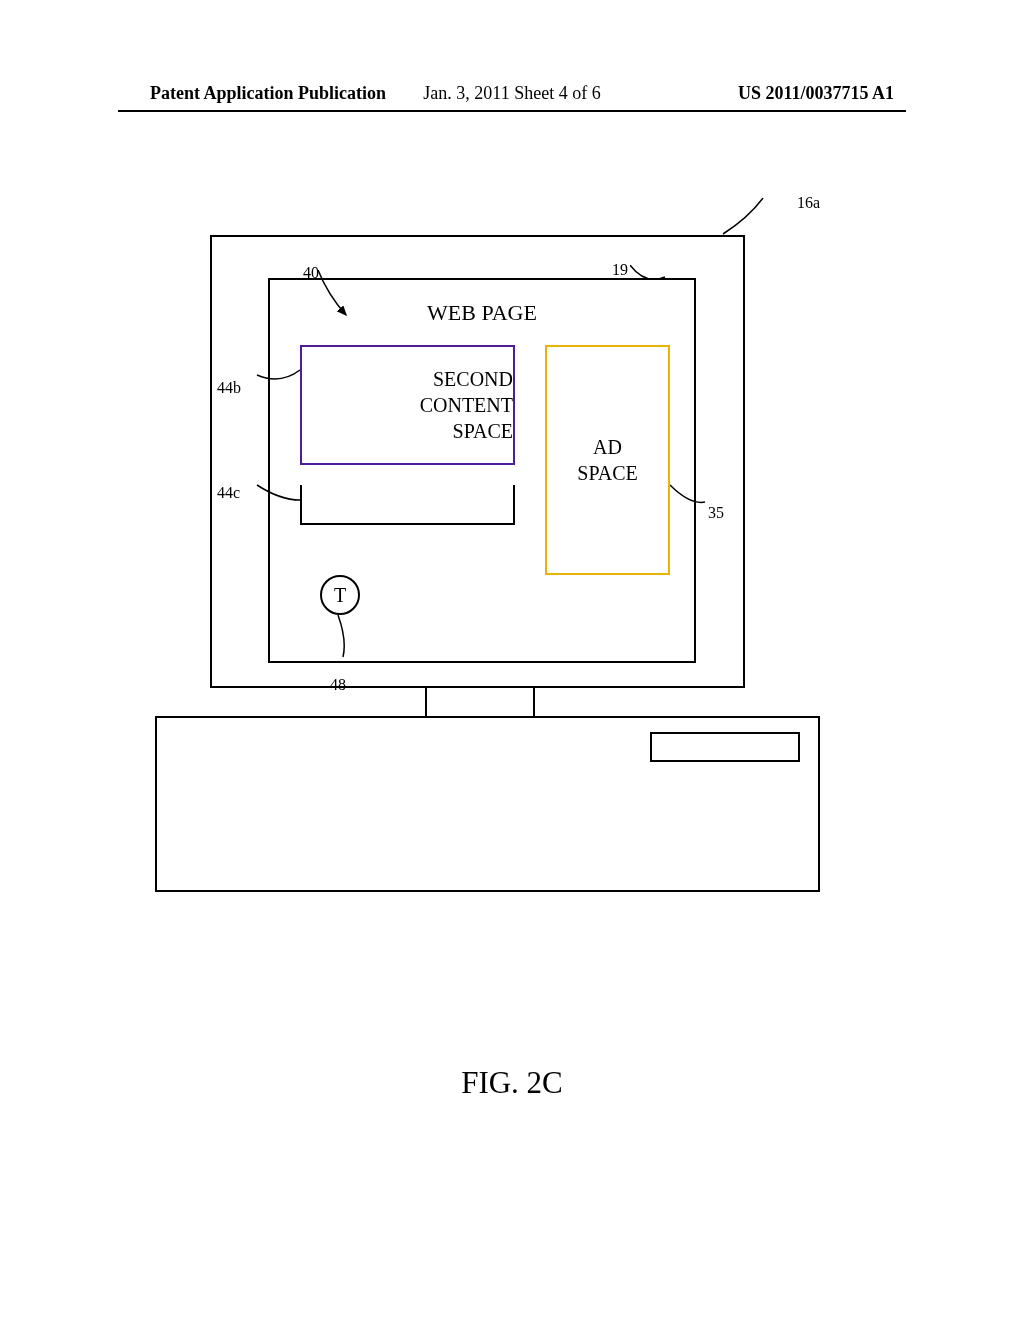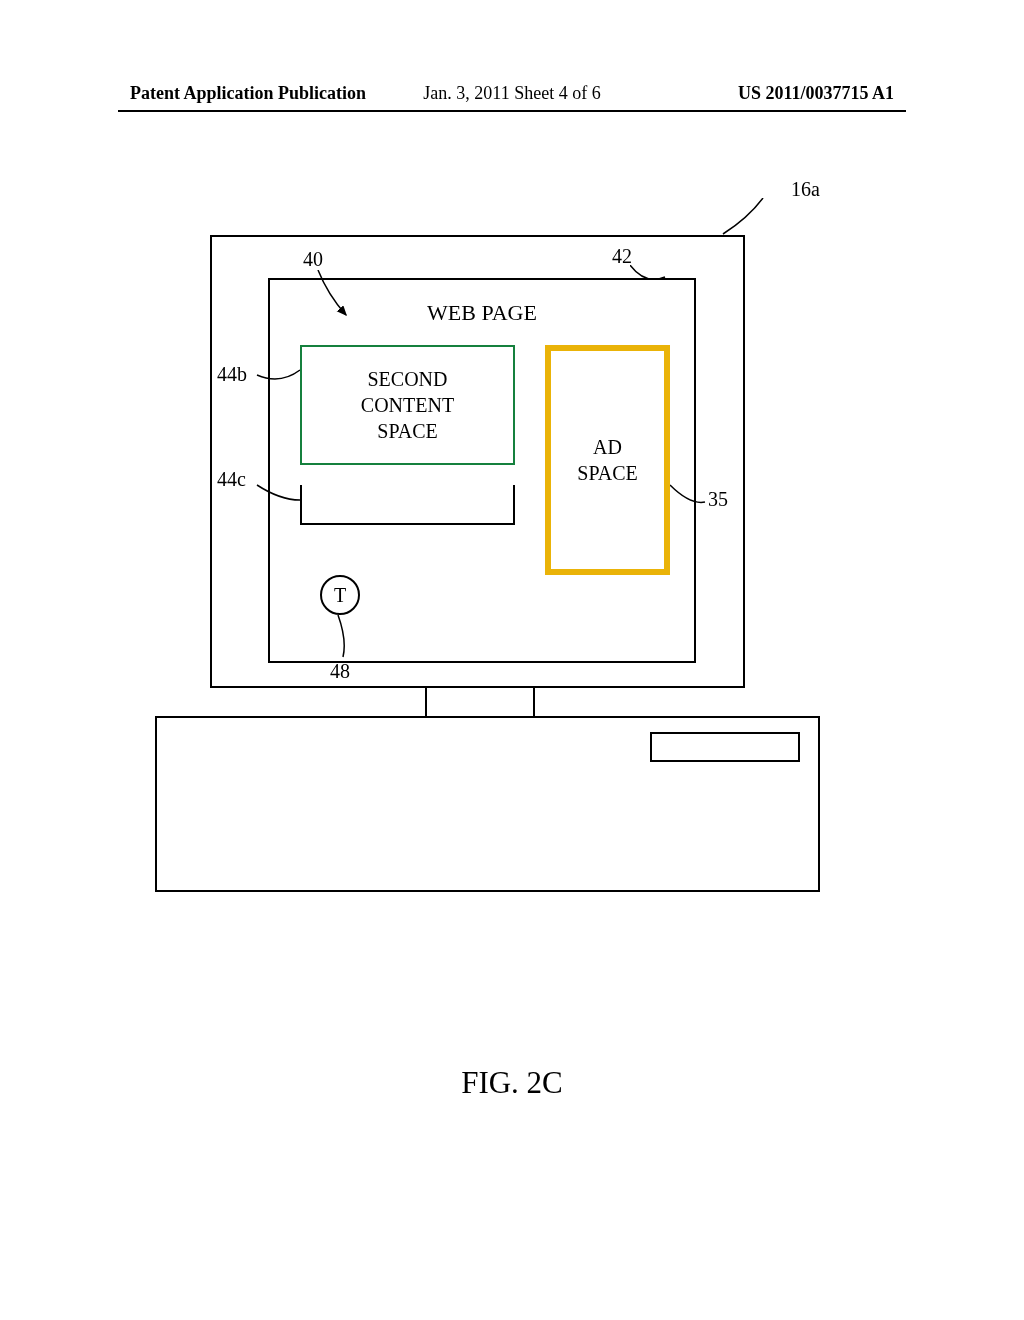"Patent Application Publication" .header-left { margin-left: none -> 20px }
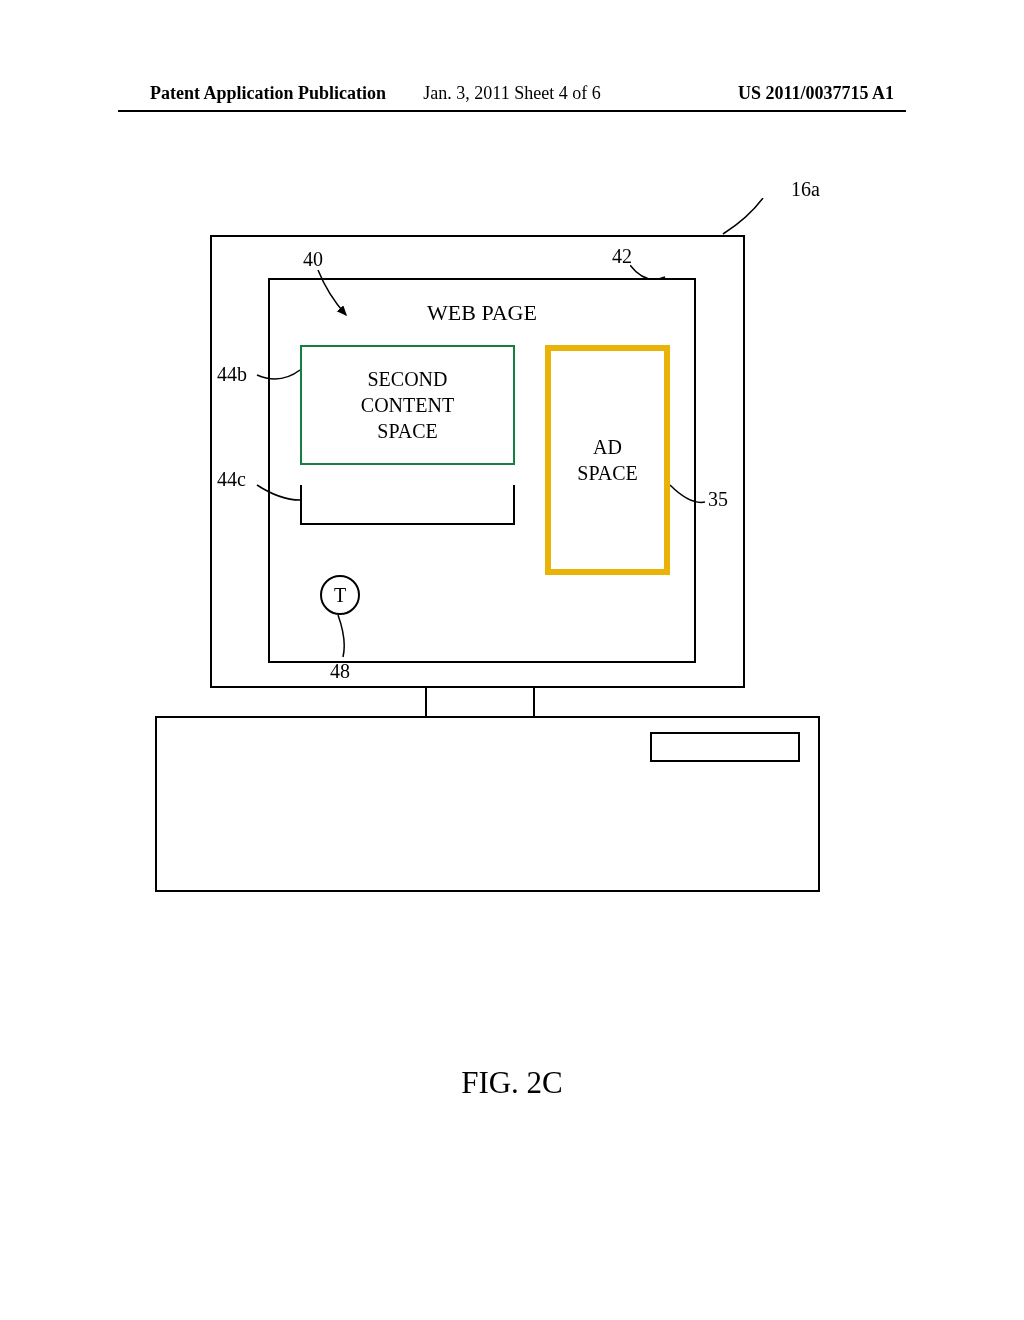"16a" .label { font-size: 20px -> 16px; margin-top: none -> 16px }
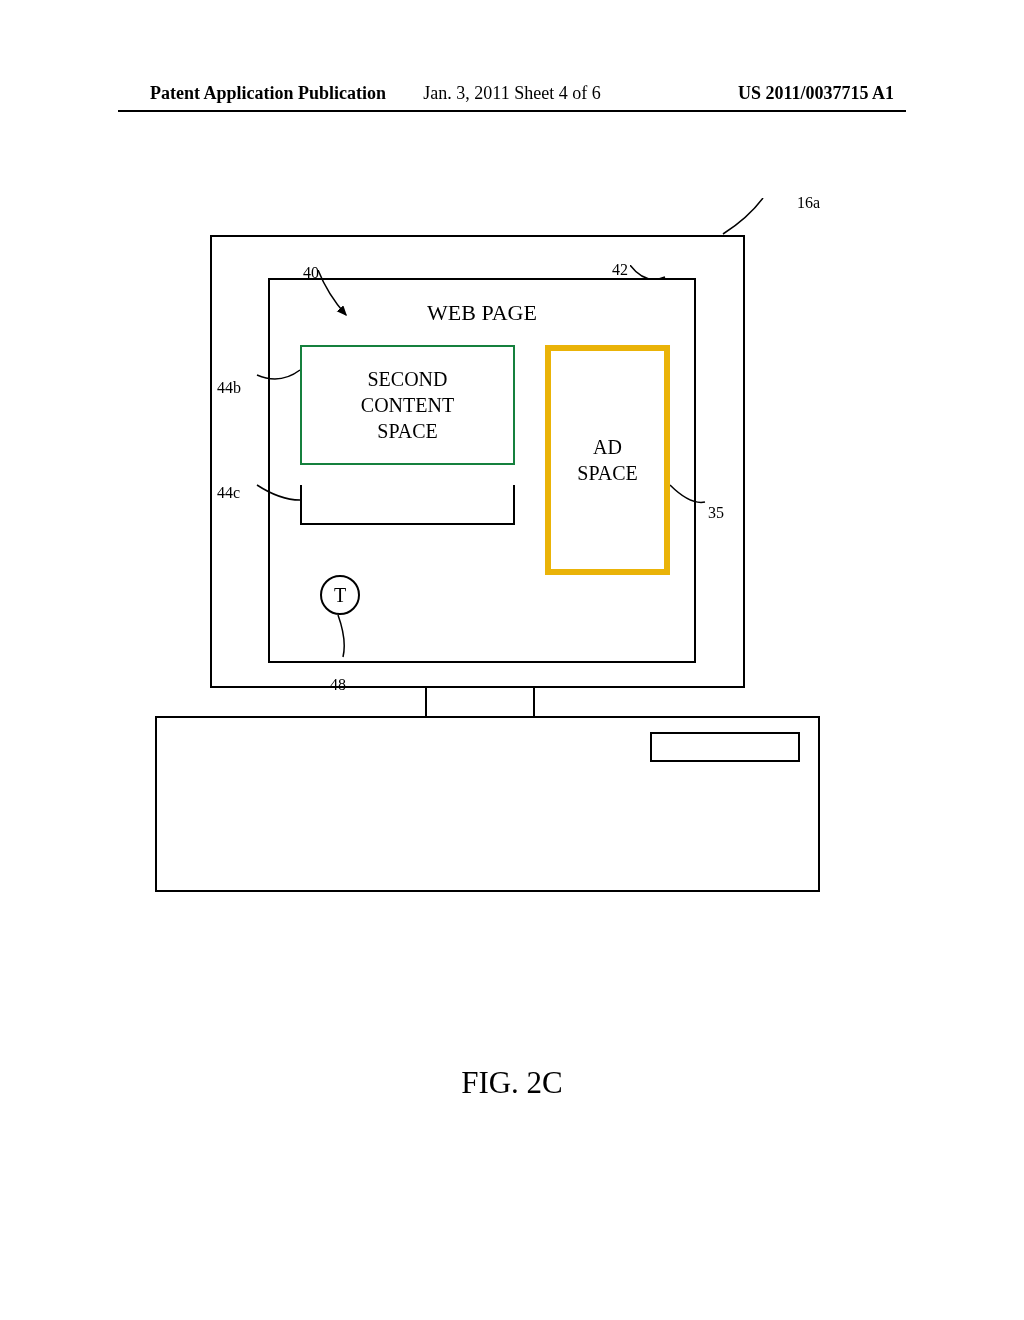"42" div.label { text: 42 -> 19 }
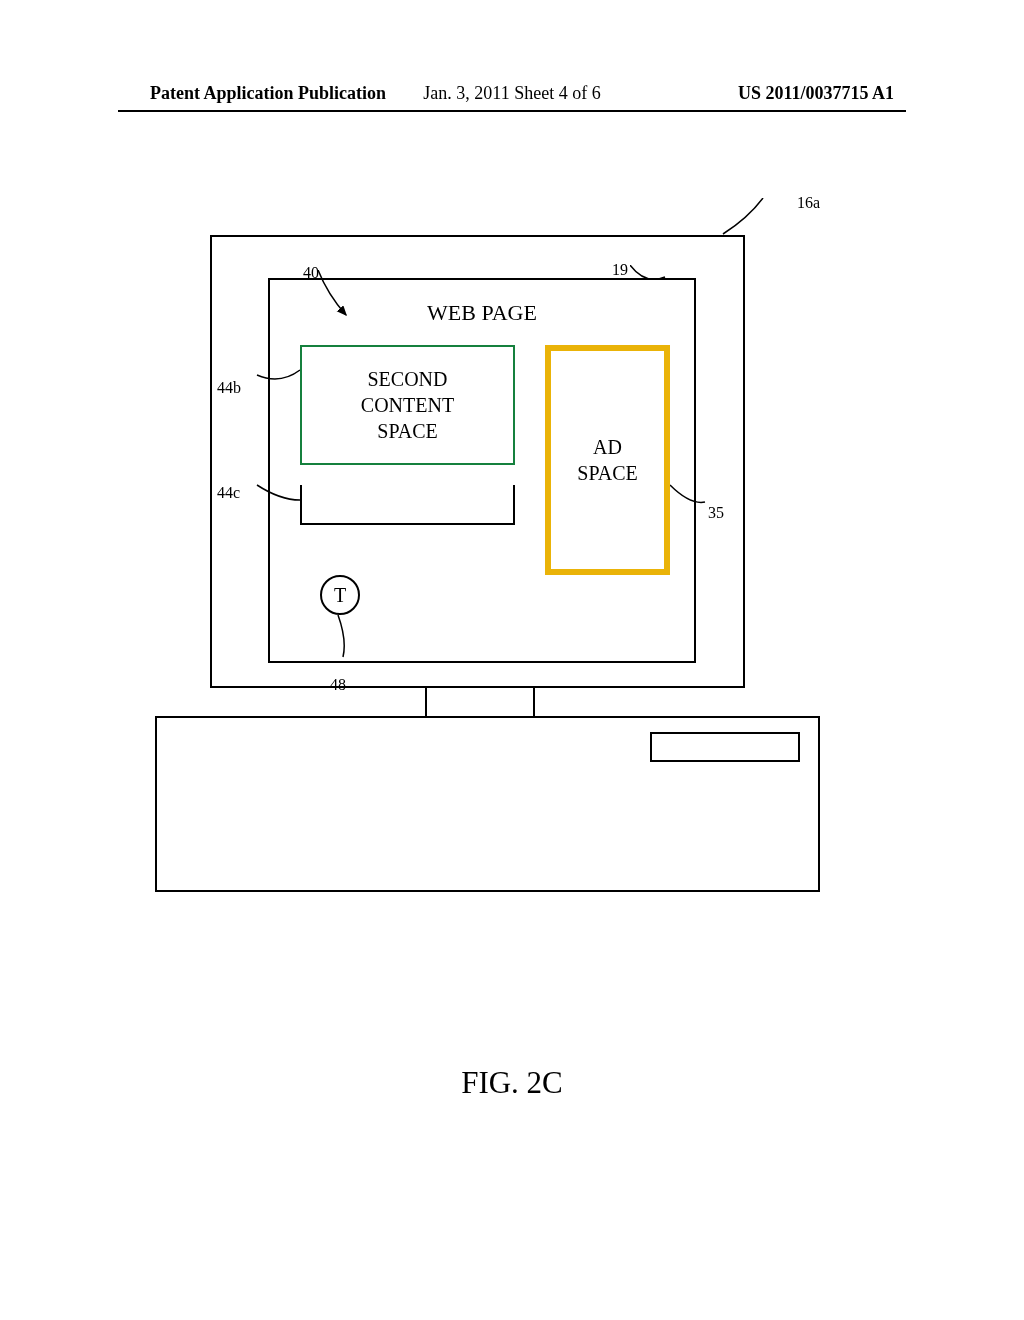"SECOND" .content-area { align-items: center -> flex-end; border: 2px solid #15803d -> 2px solid #4c1d95 }
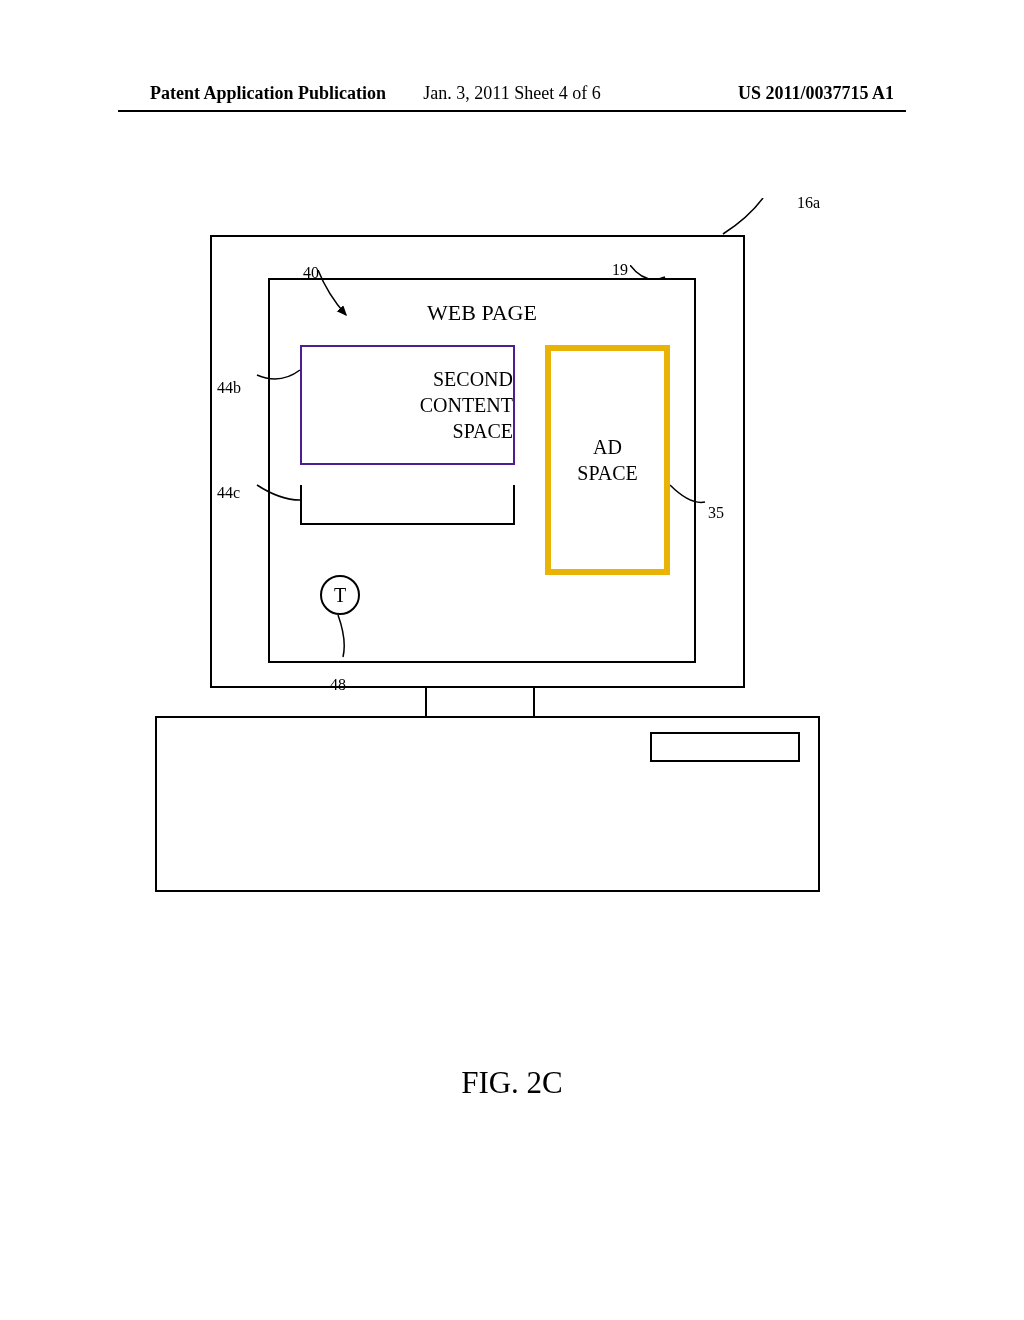"AD" .ad-space { border: 6px solid #eab308 -> 2px solid #eab308 }
